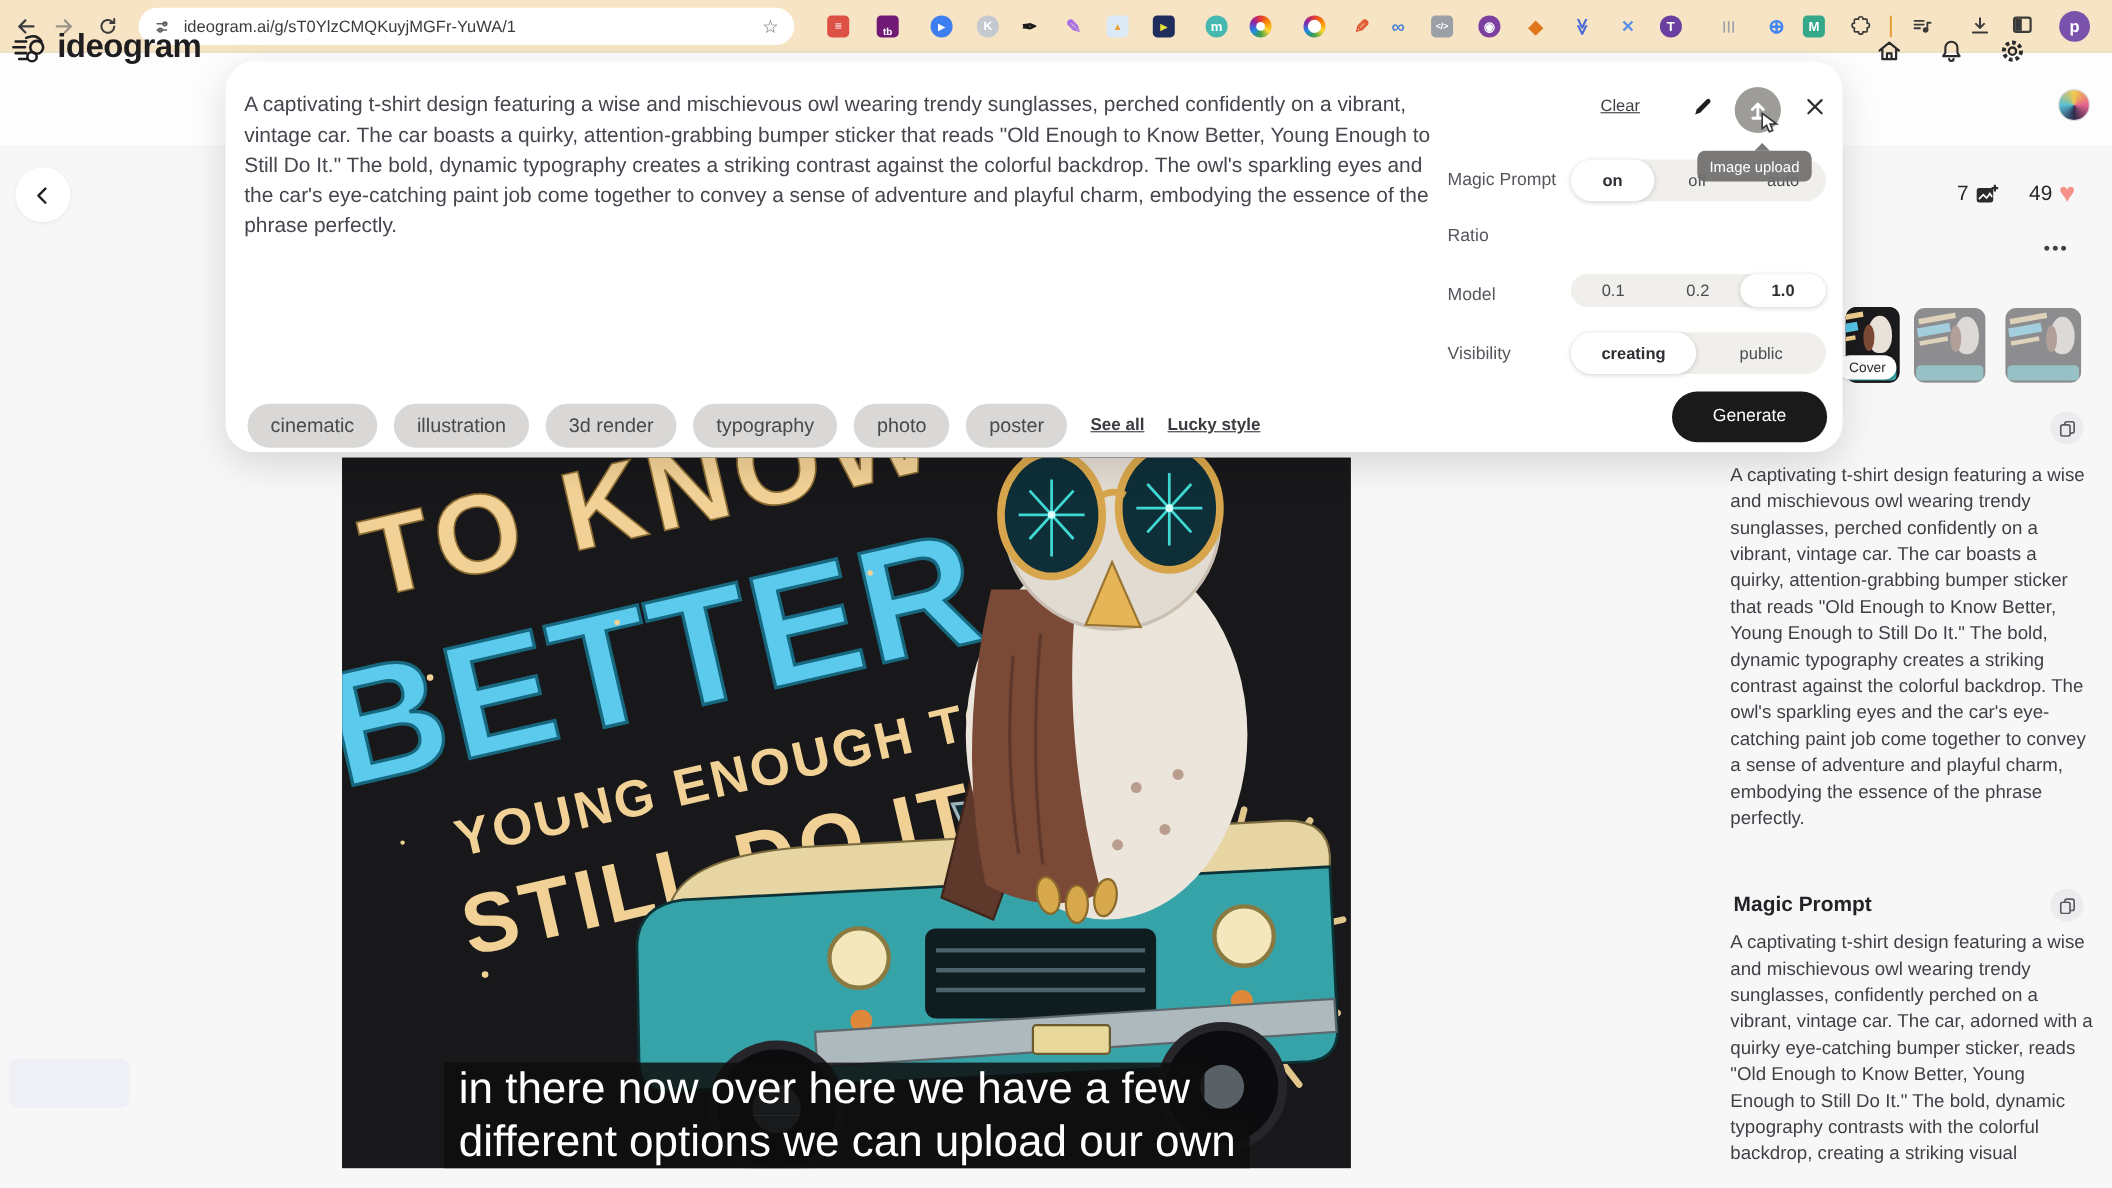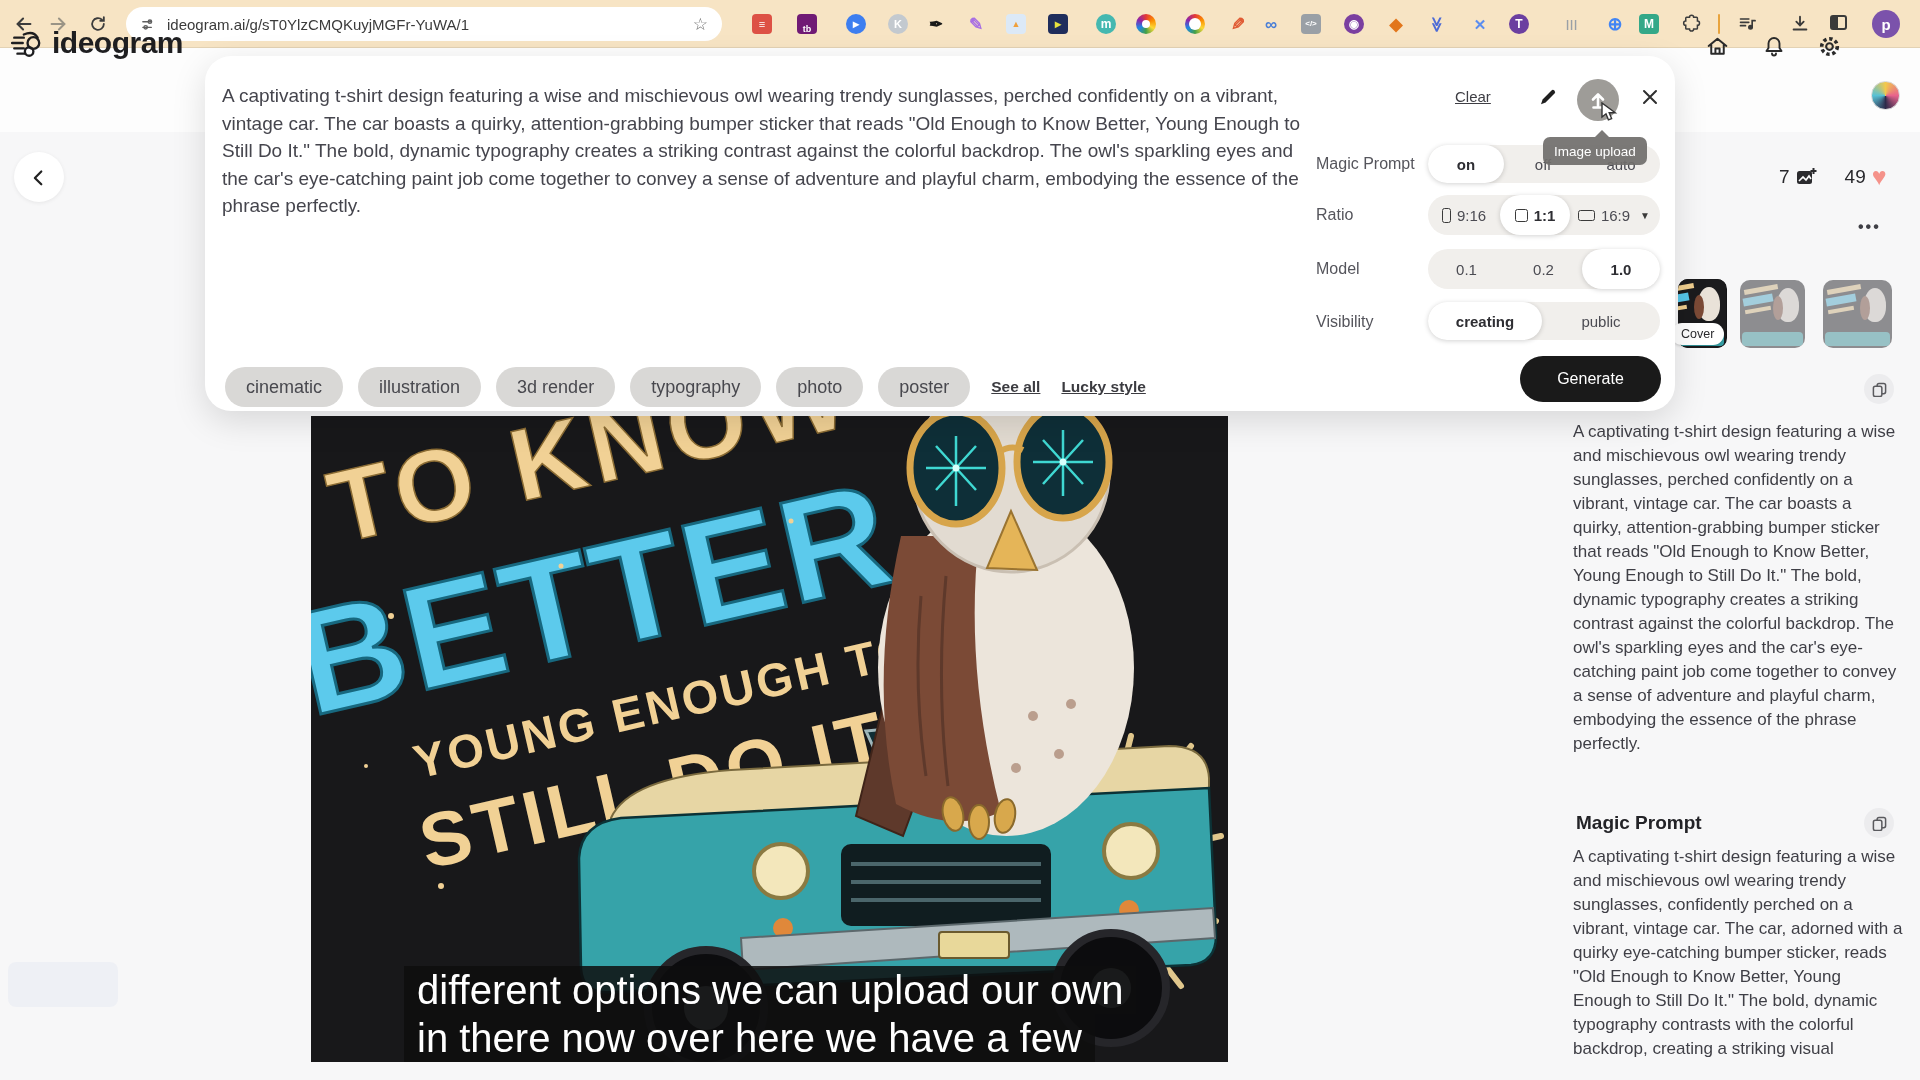"9:16" div.seg { html: <div> <div> <i></i> <span>9:16</span> </div> <div> <i></i> <span>1:1</span> </div> <div> <i></i> <span>16:9</span> </div> <span>▼</span> </div> -> none }
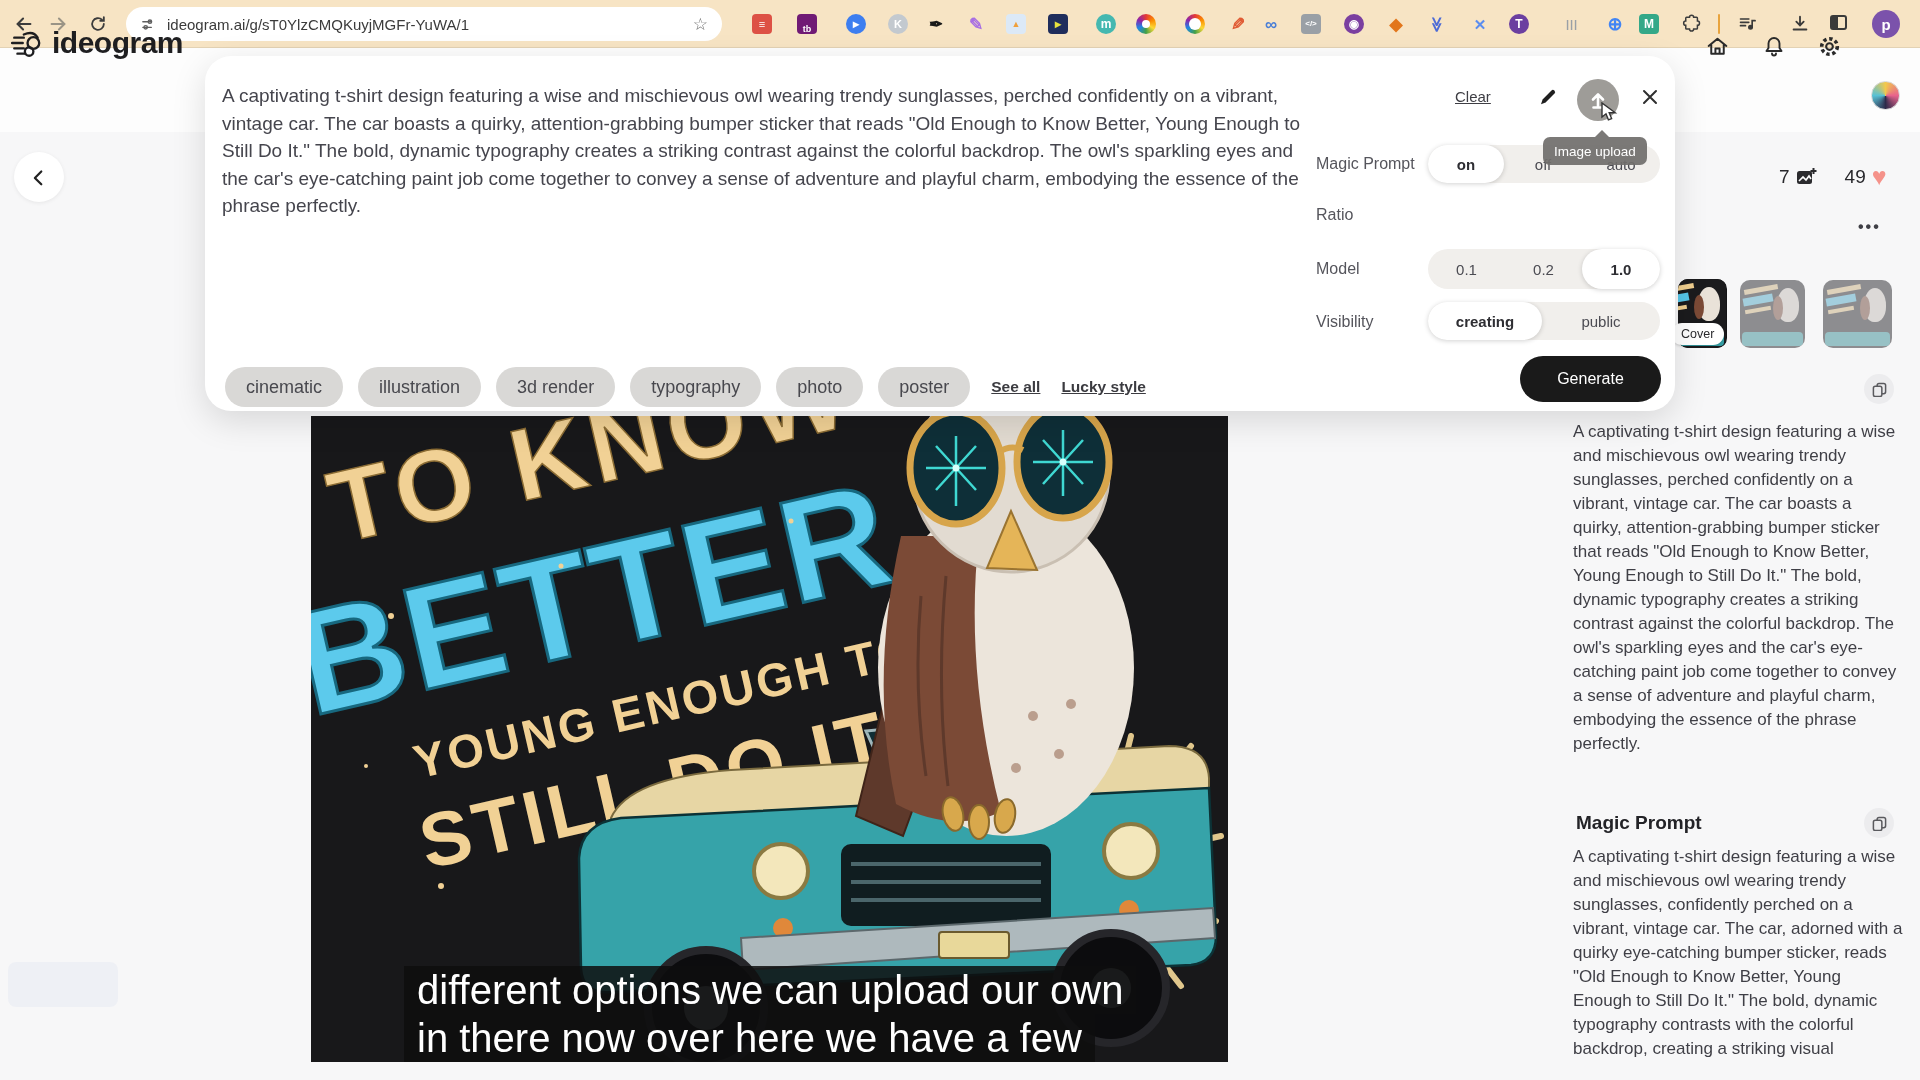"0.1" div.seg { height: 40px -> 30px }
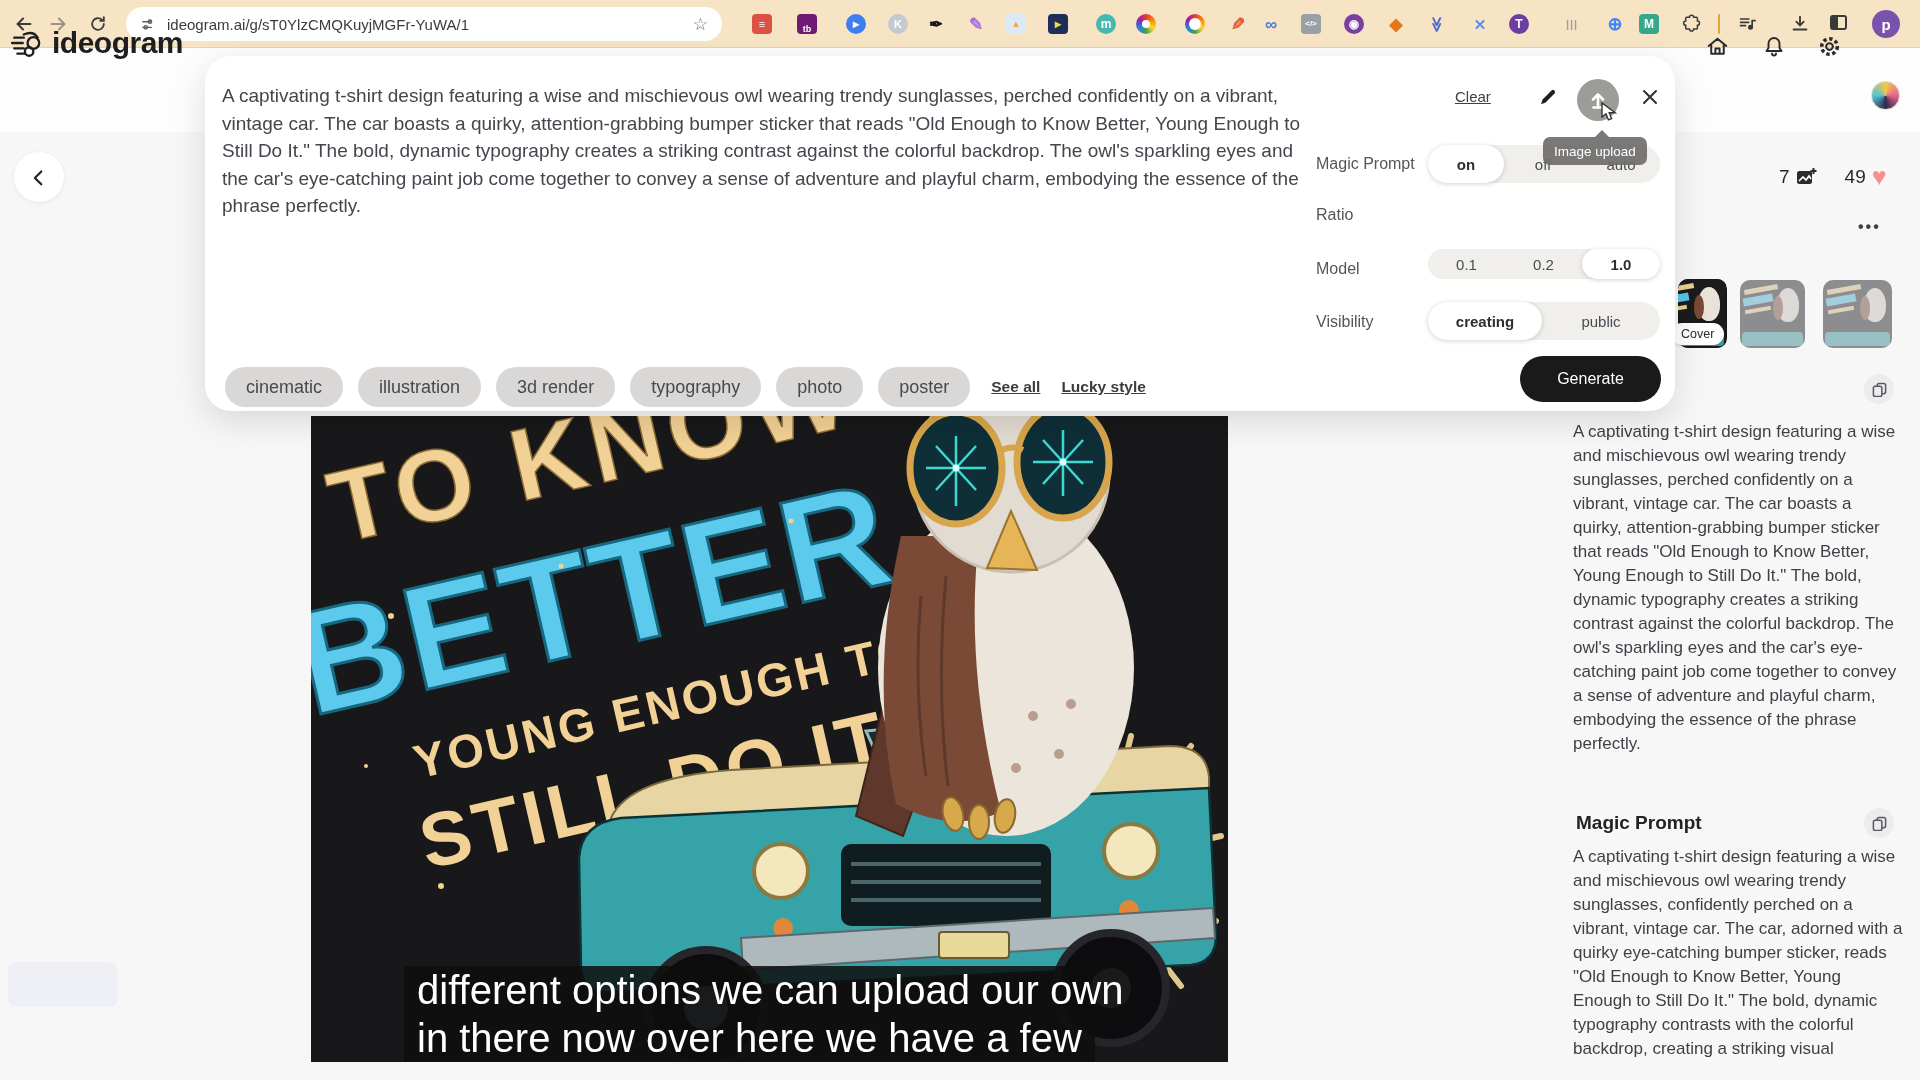"different options we can upload" span { order: before "in there now over here" -> after "in there now over here" }
